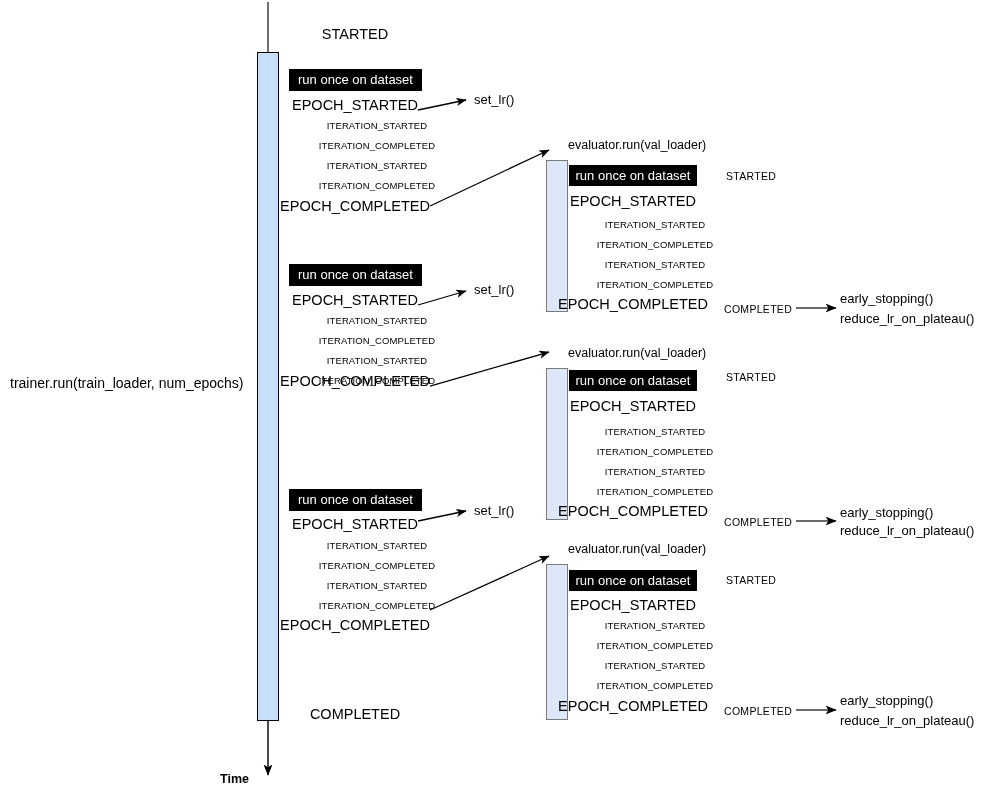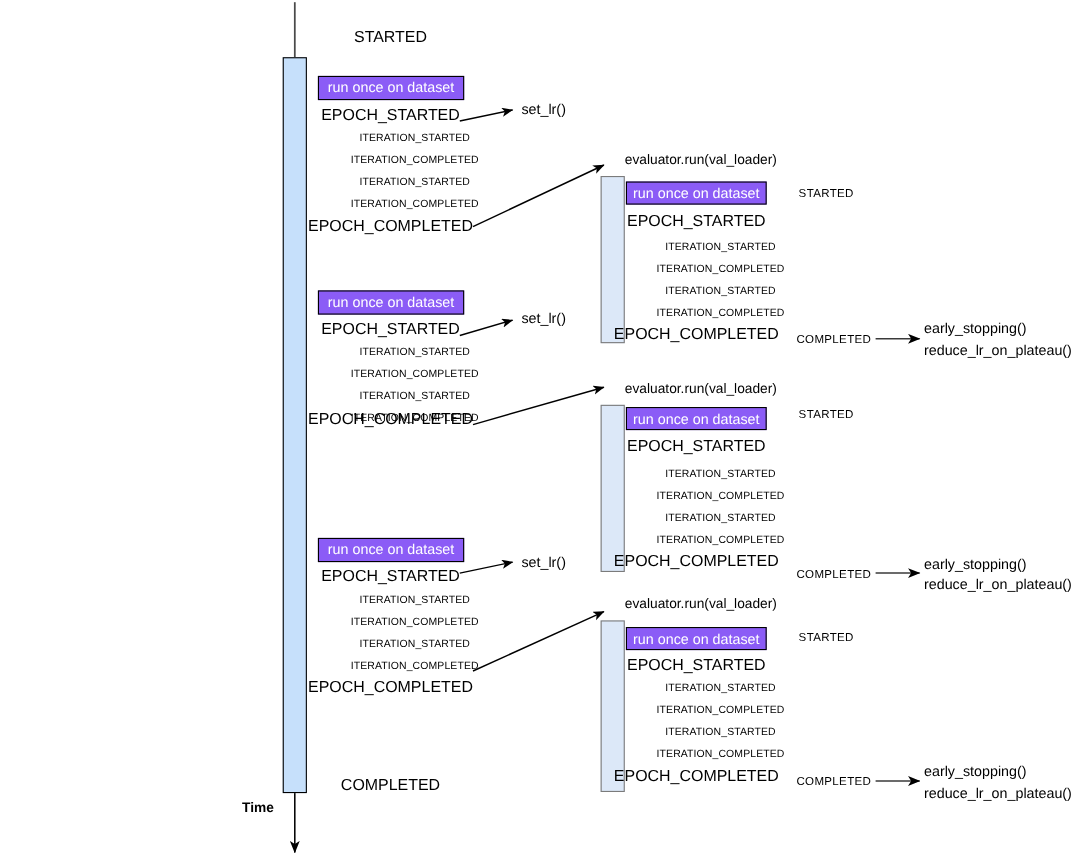"run once on dataset" .badge { background: #8b5cf6 -> #000000 }
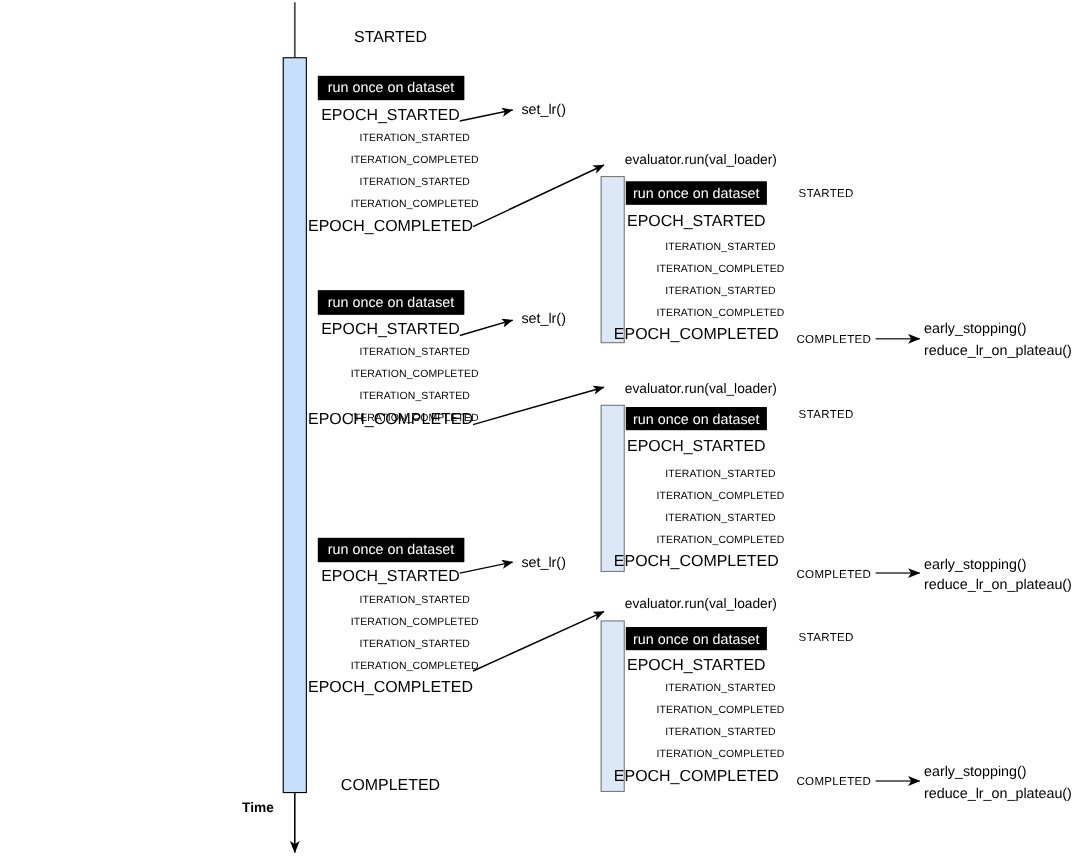"trainer.run(train_loader, num_epochs)" div.t { html: none -> <div>trainer.run(train_loader, num_epochs)</div> }
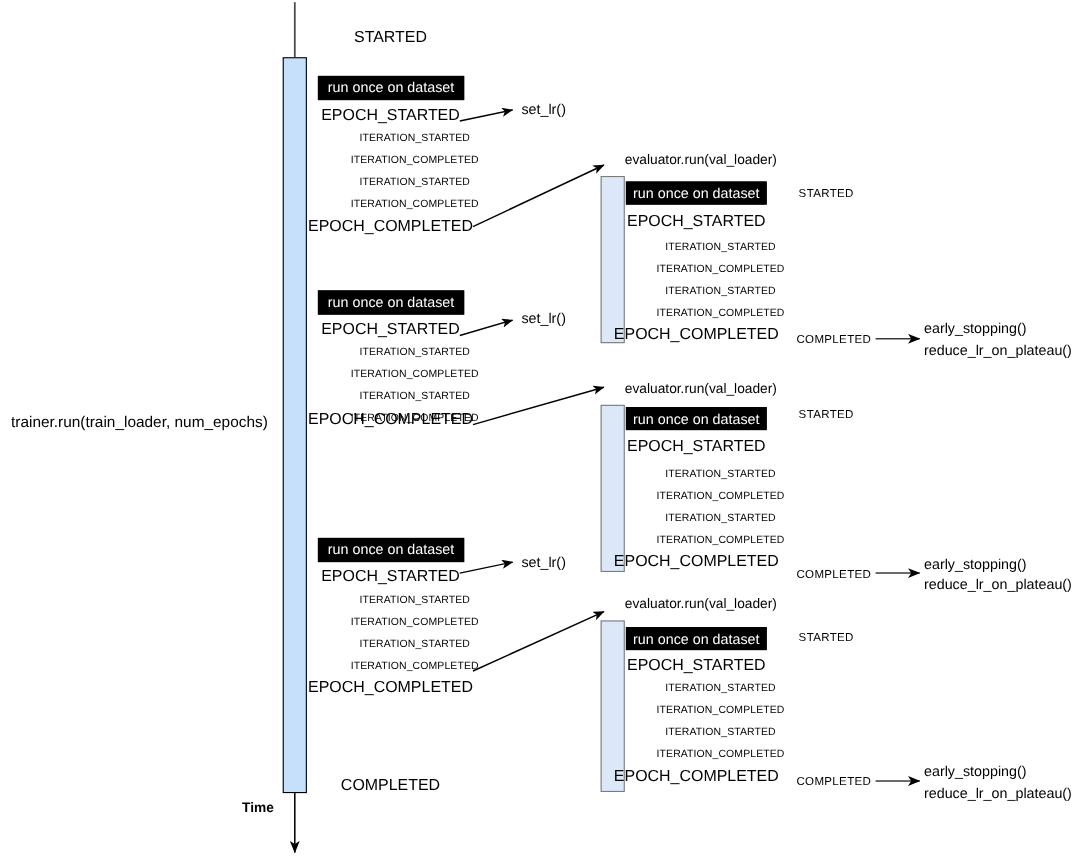"Time" div.t { top: 727px -> 772px }
